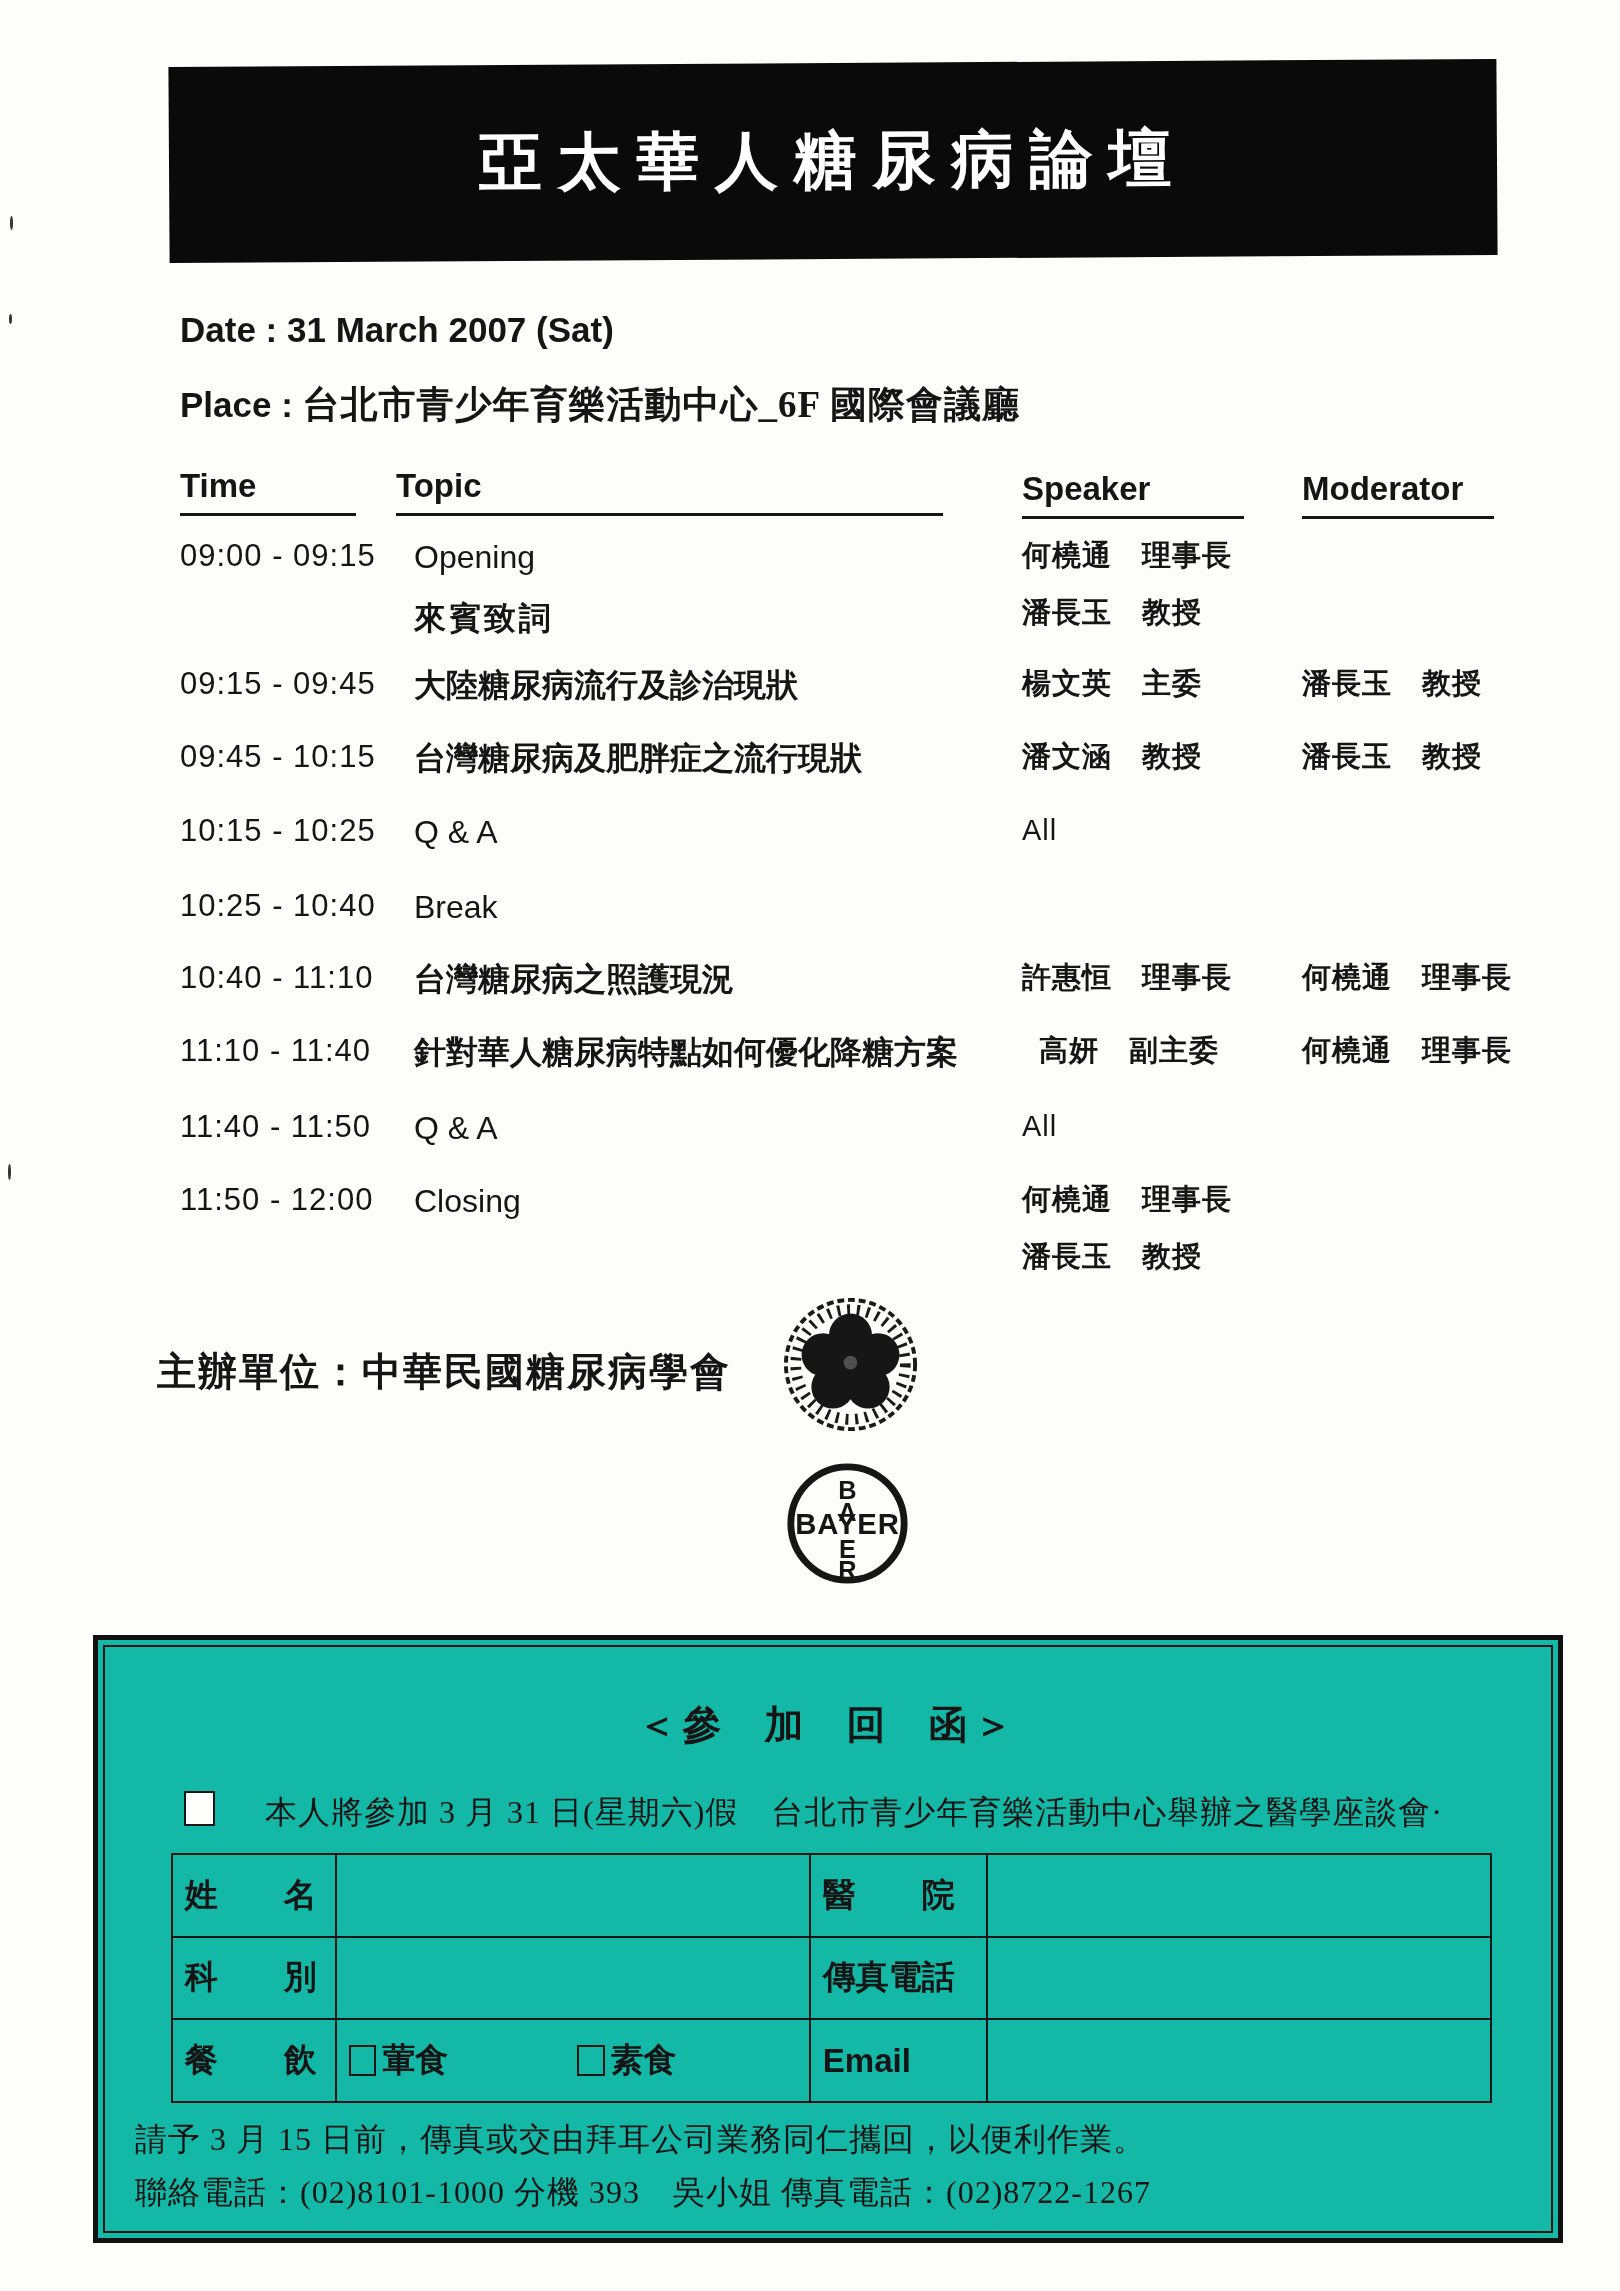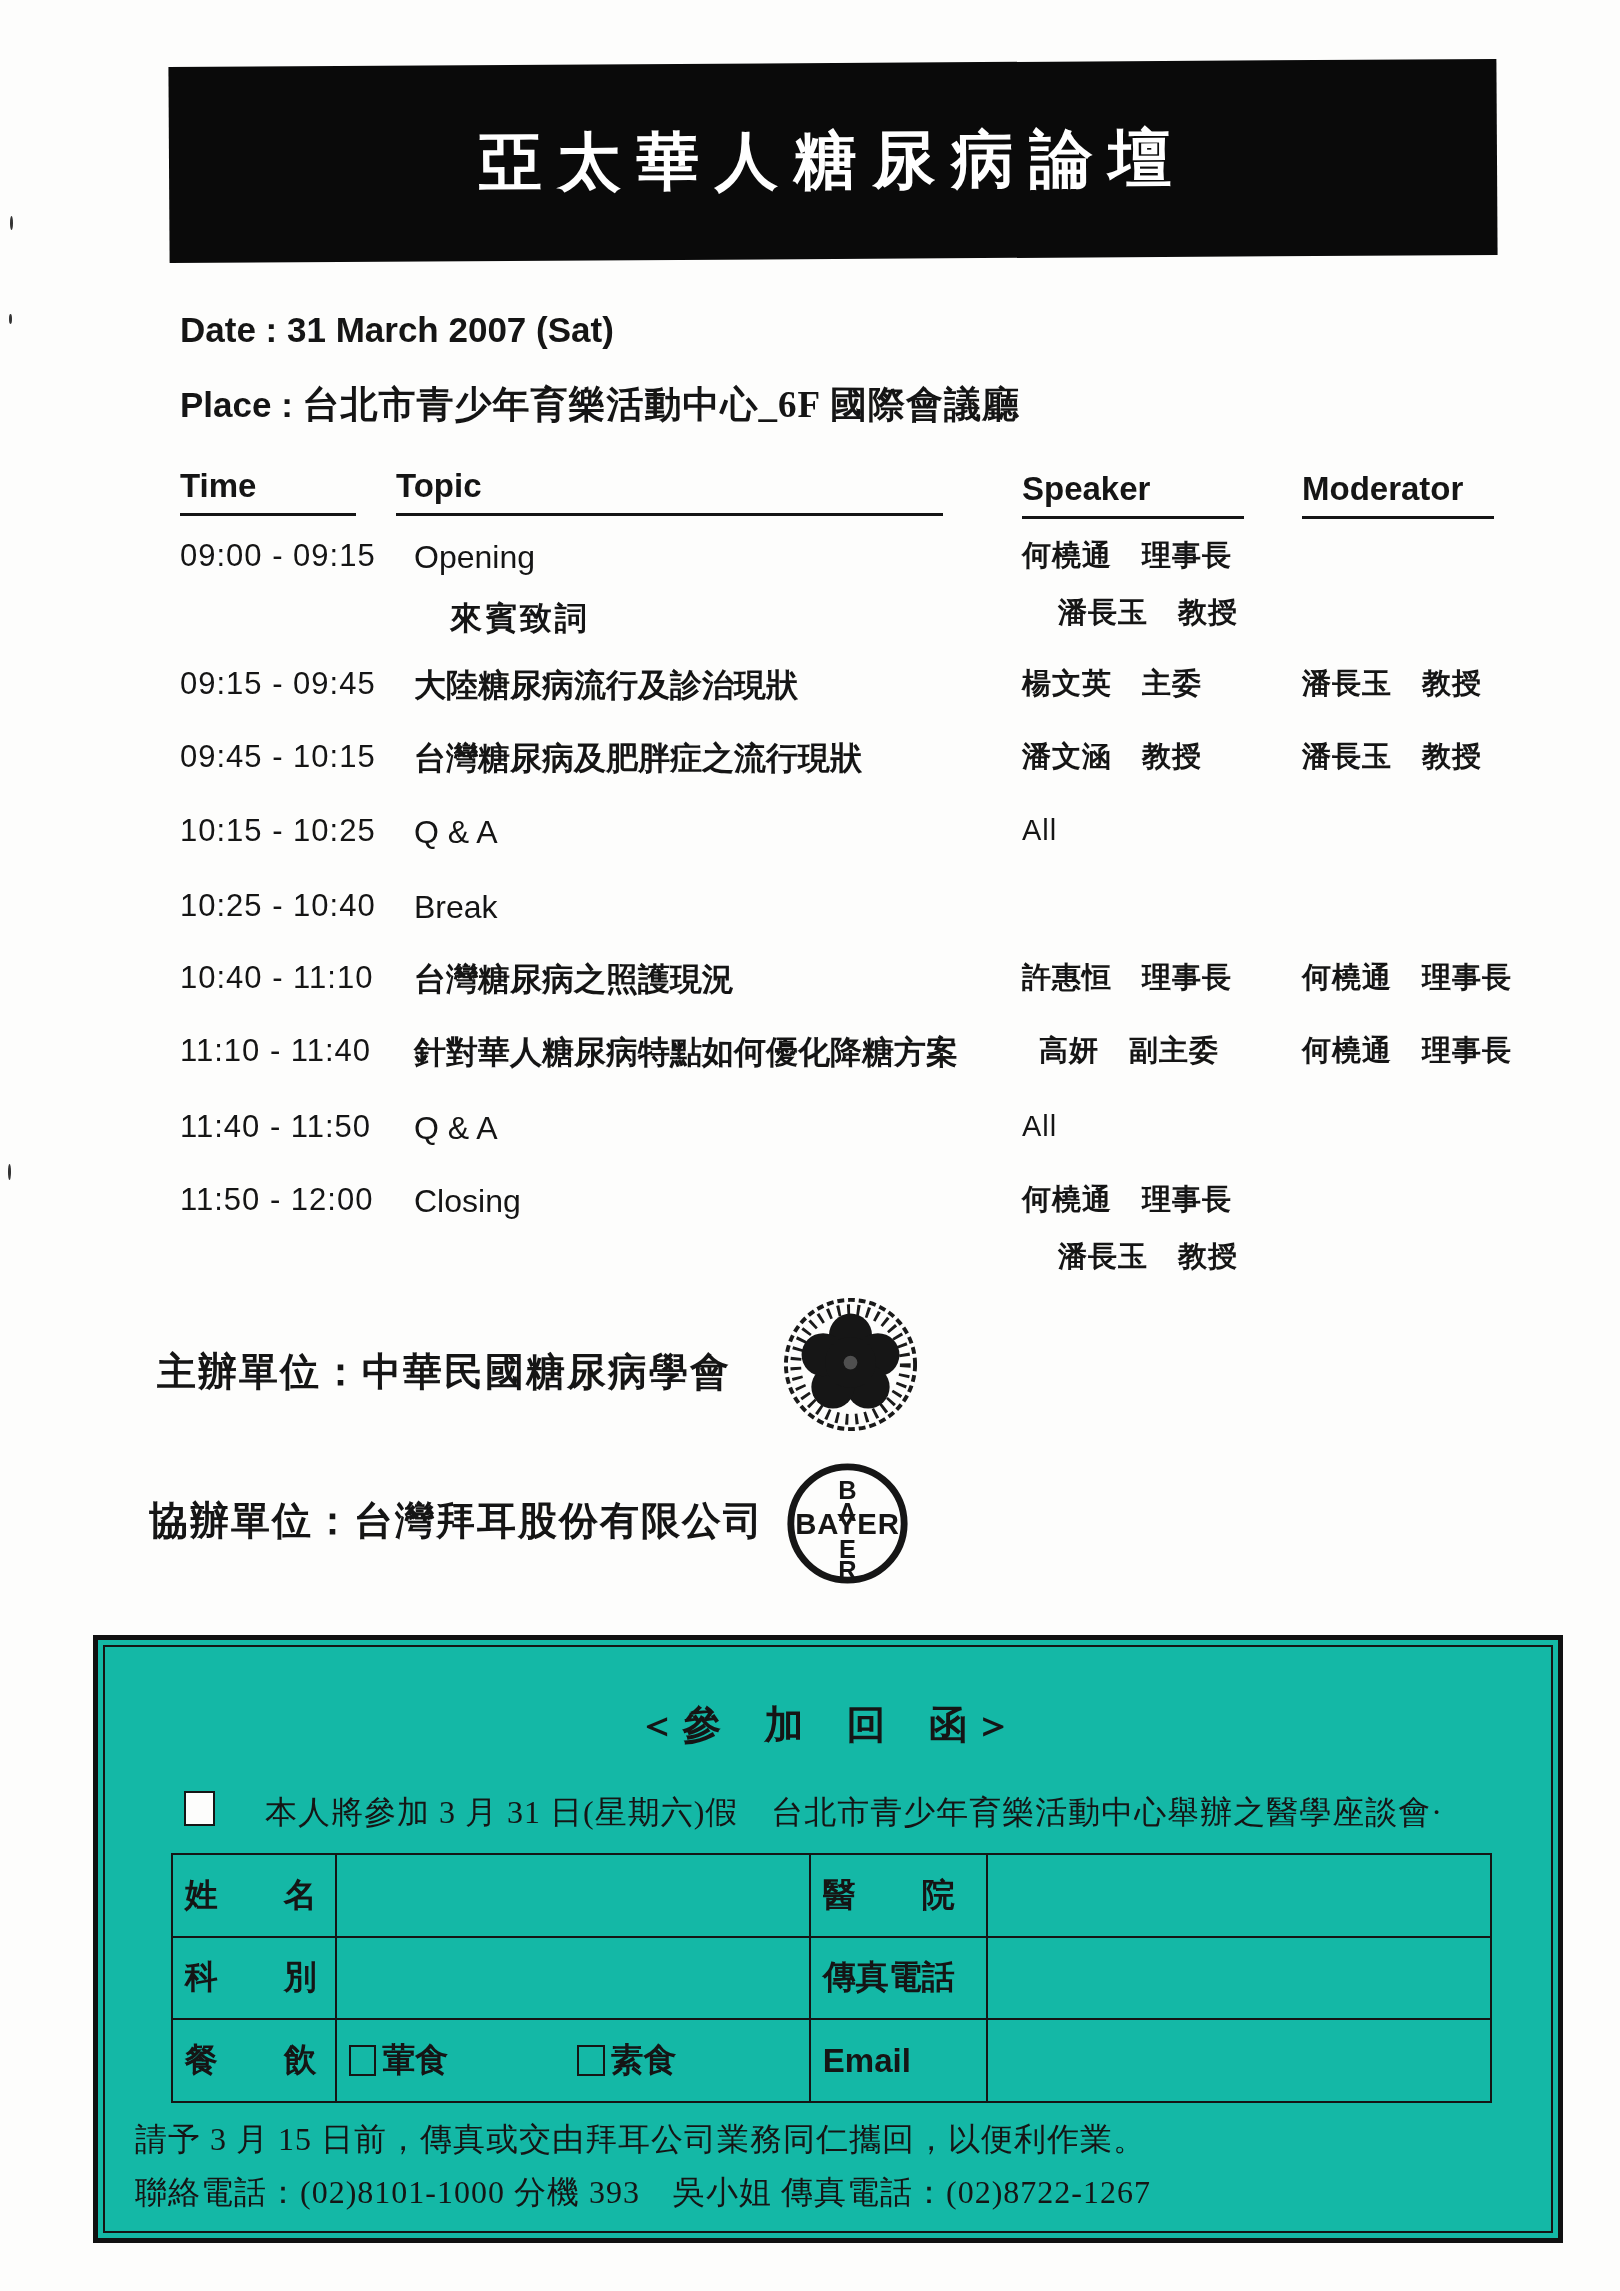"來賓致詞" .cell .line2 { margin-left: 36px -> none }
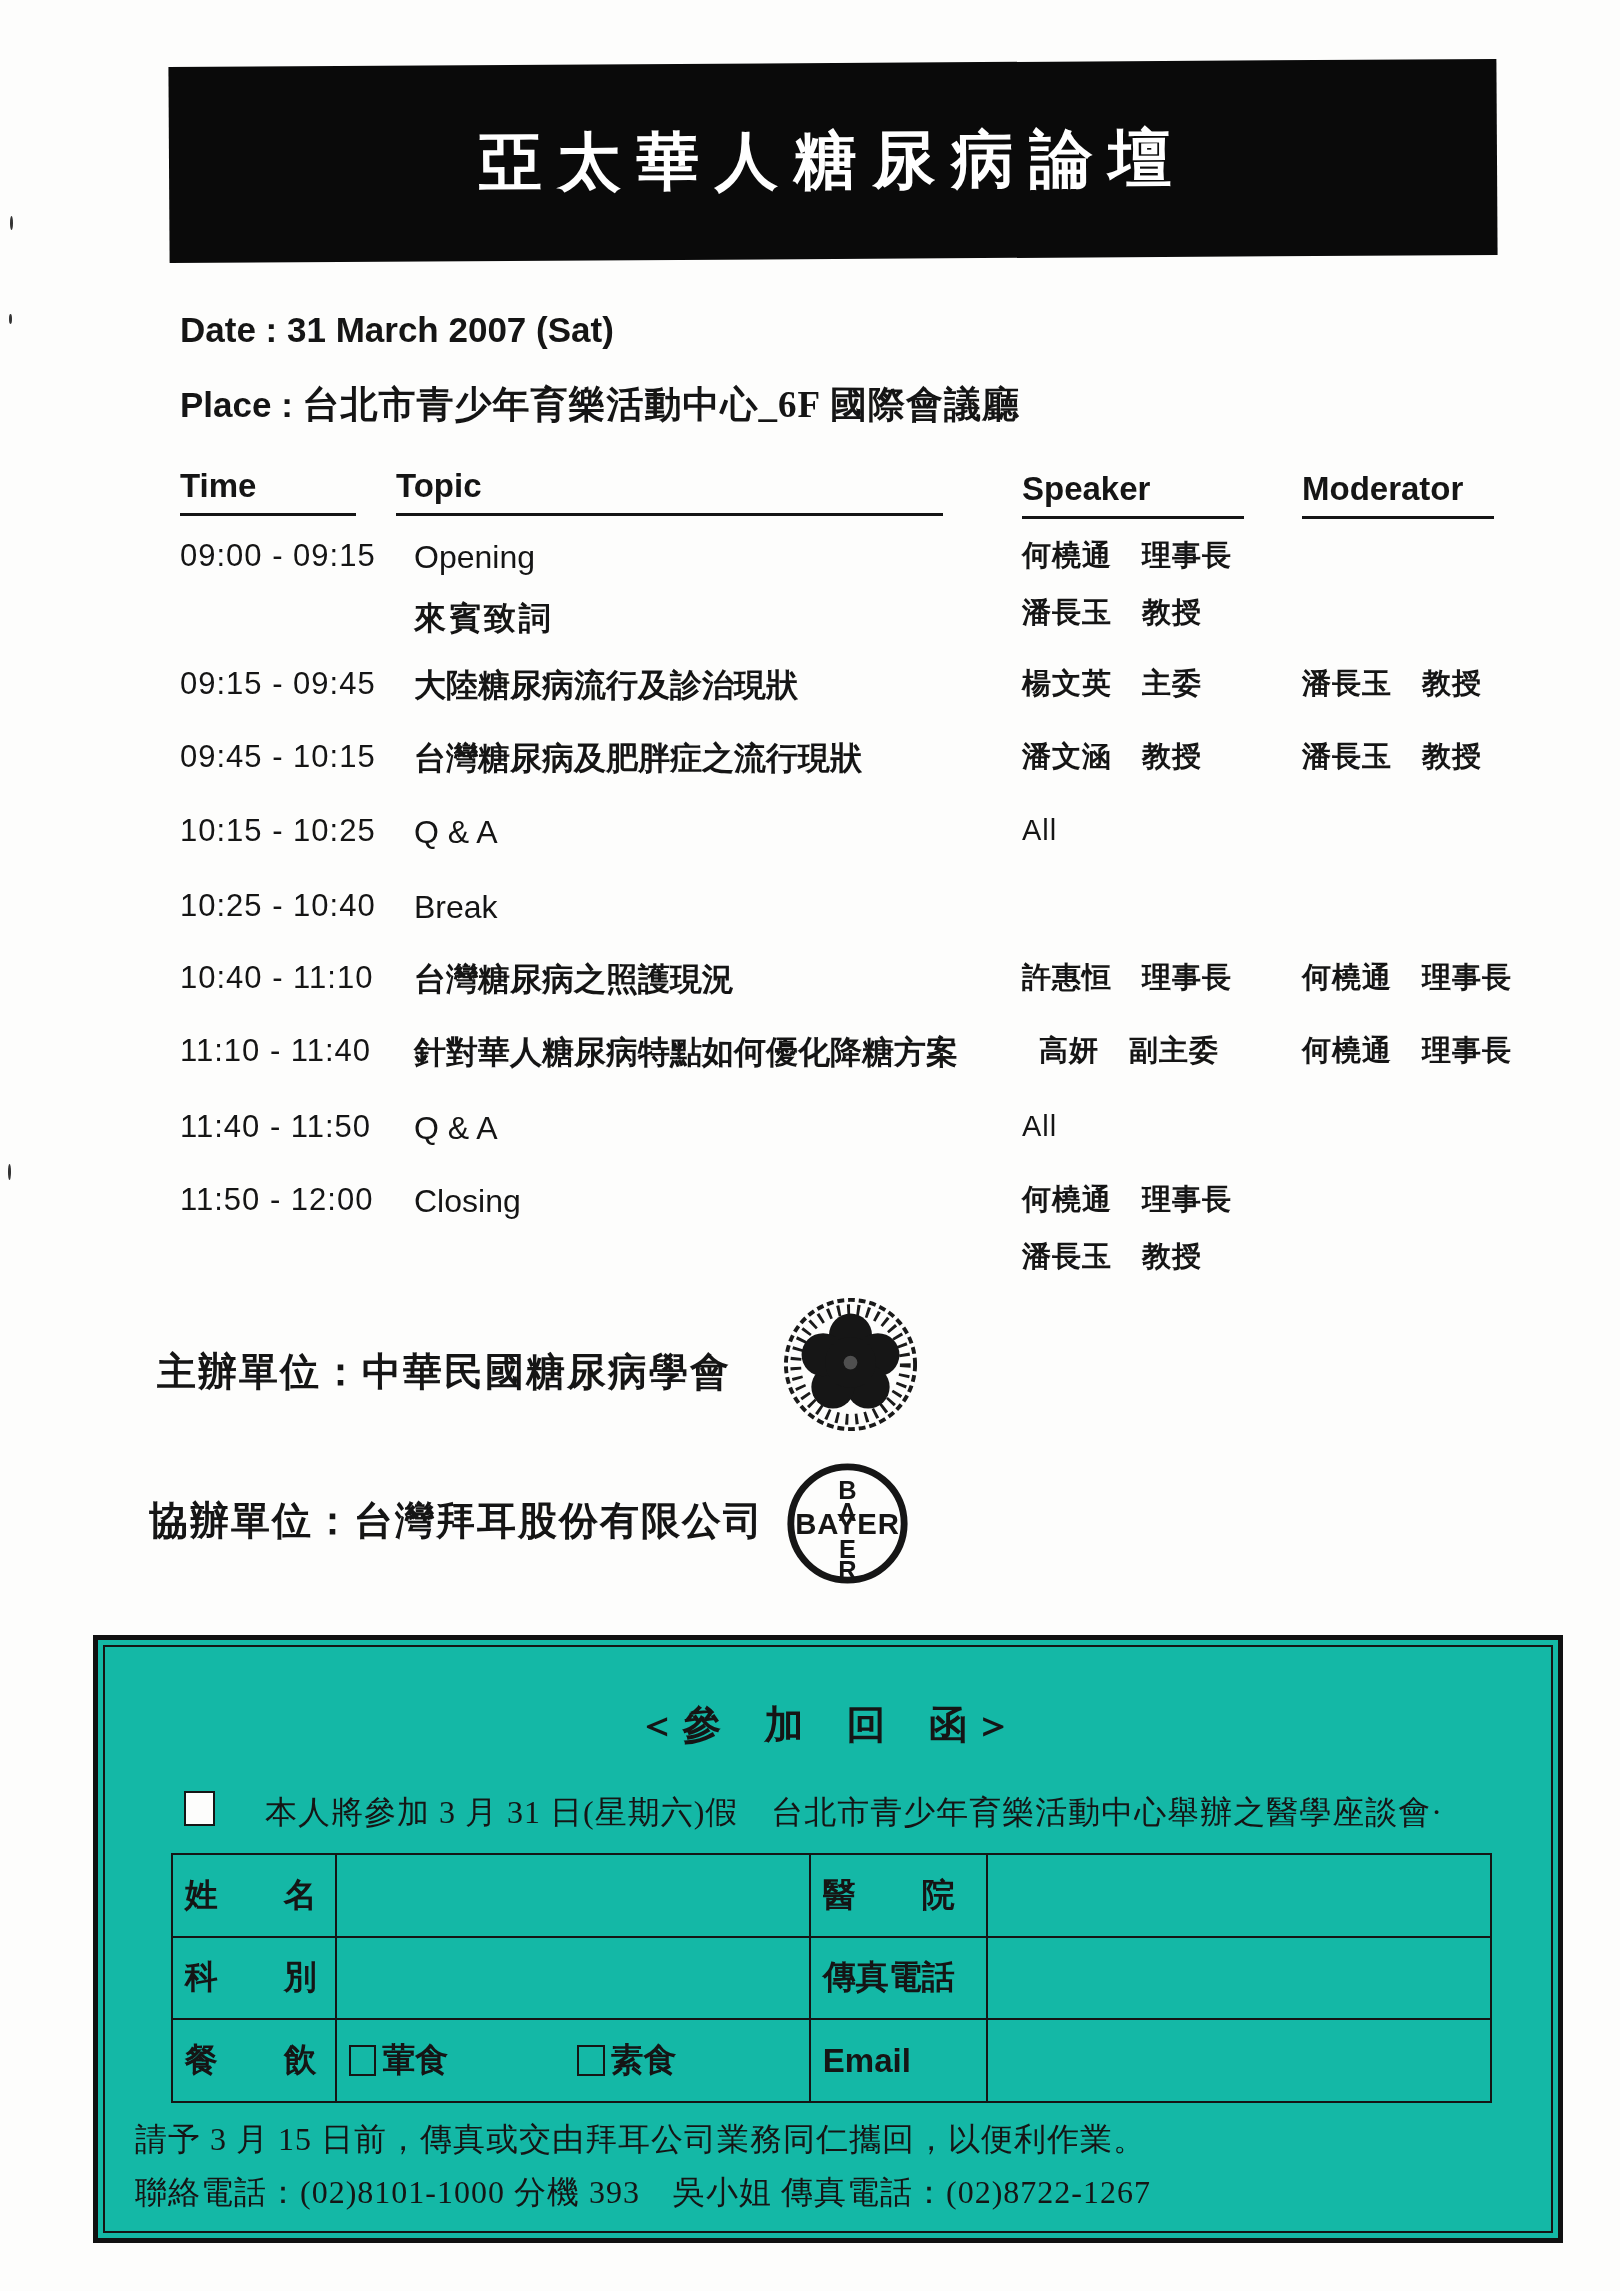"協辦單位：台灣拜耳股份有限公司" div.org-line { html: <div> <span>協辦單位：</span><span>台灣拜耳股份有限公司</span> </div> -> none }
